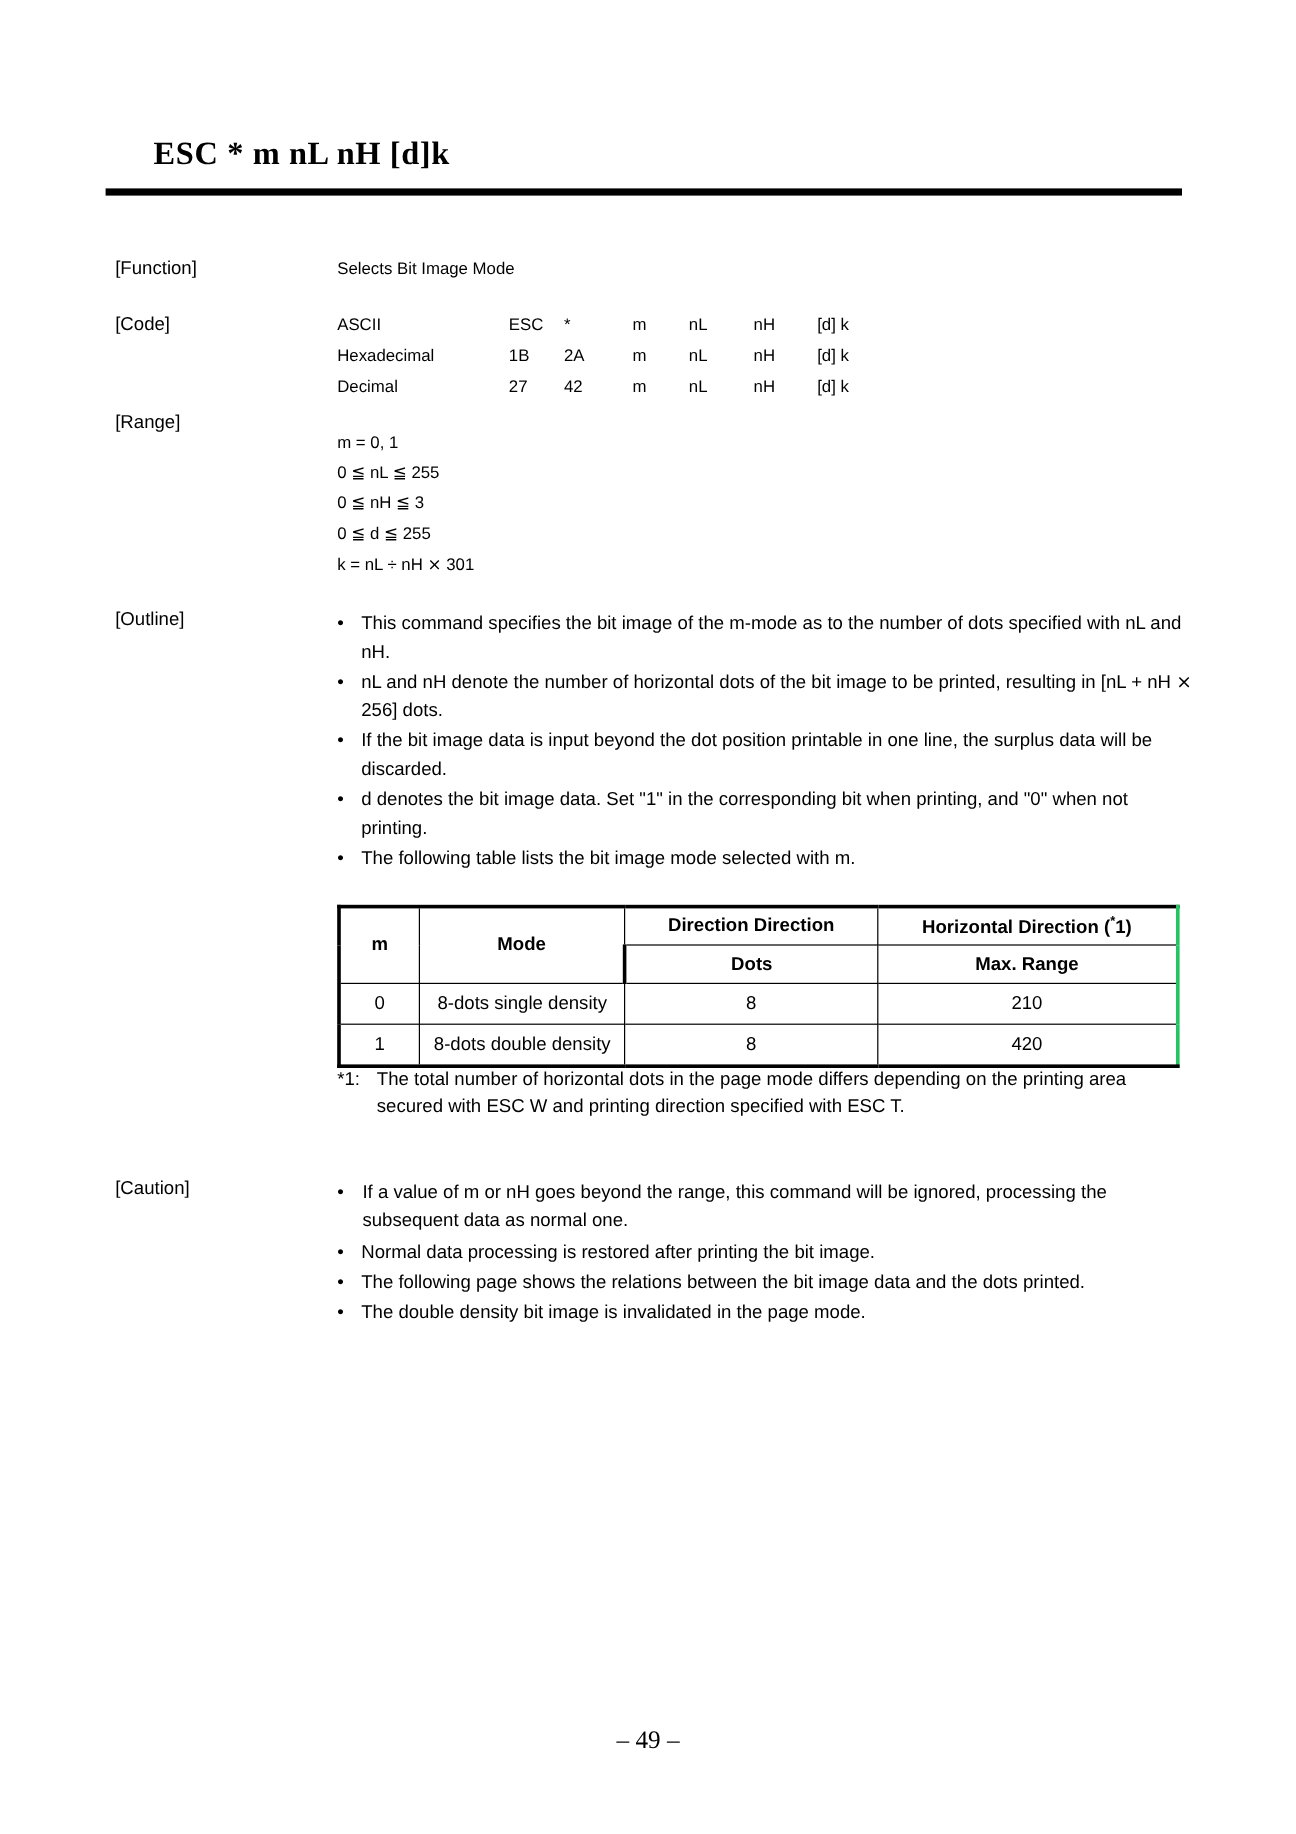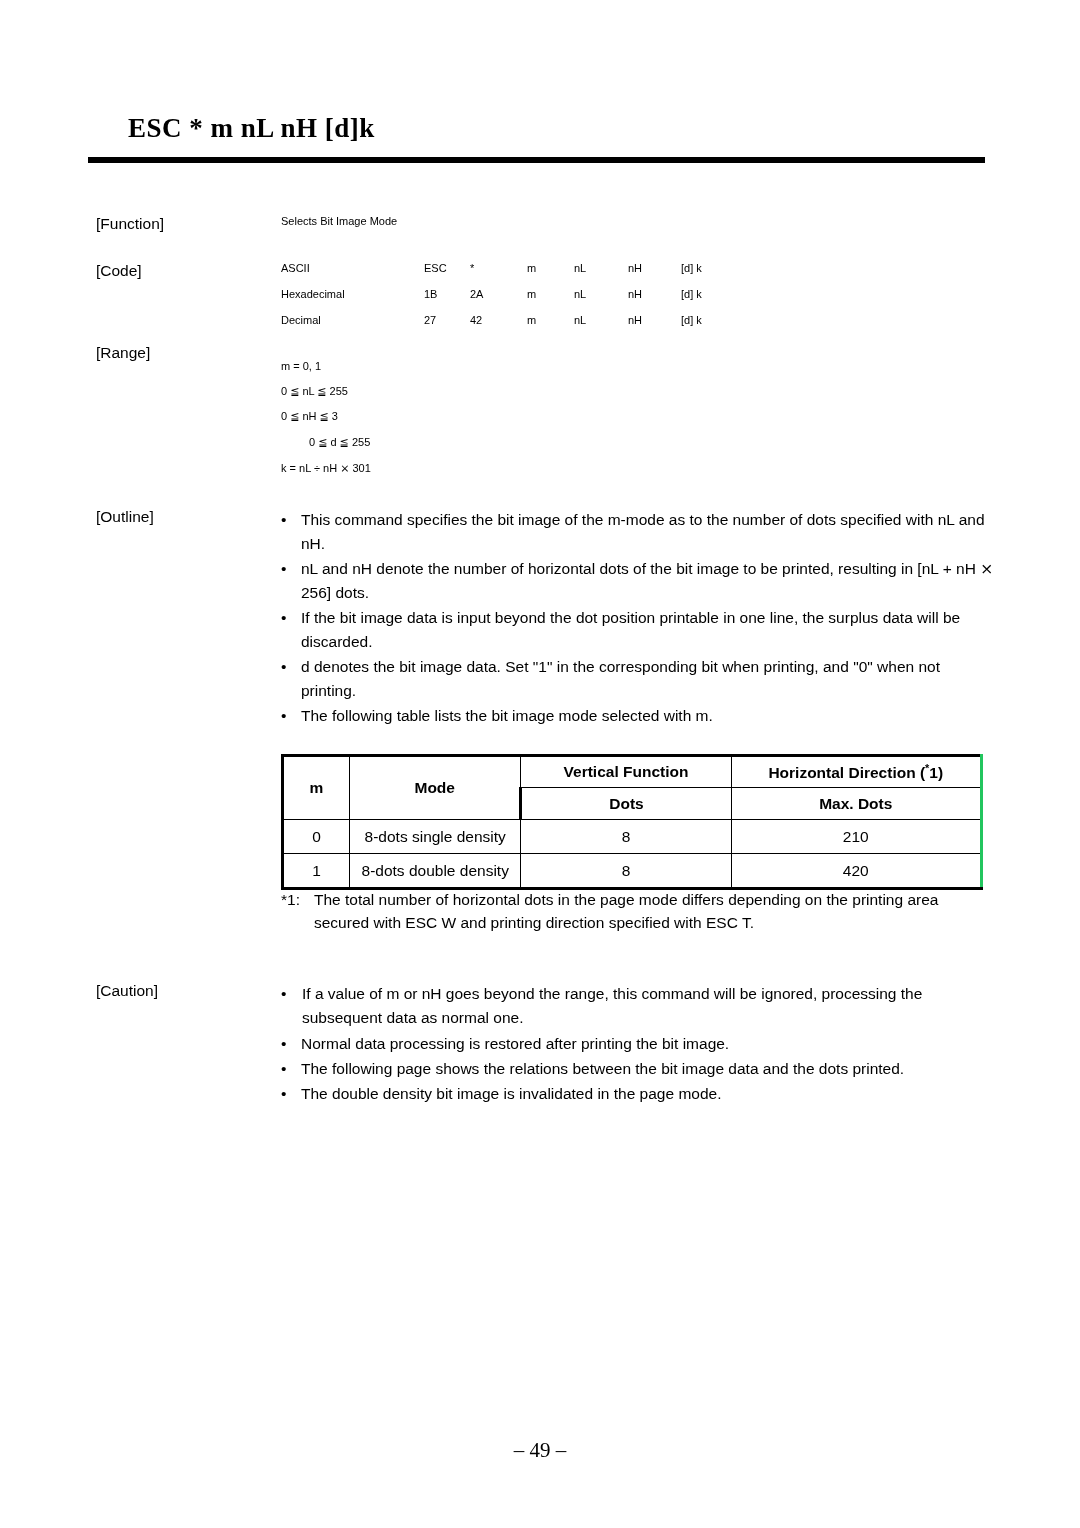"Selects Bit Image Mode" .lbl { font-size: 11px -> 14px }
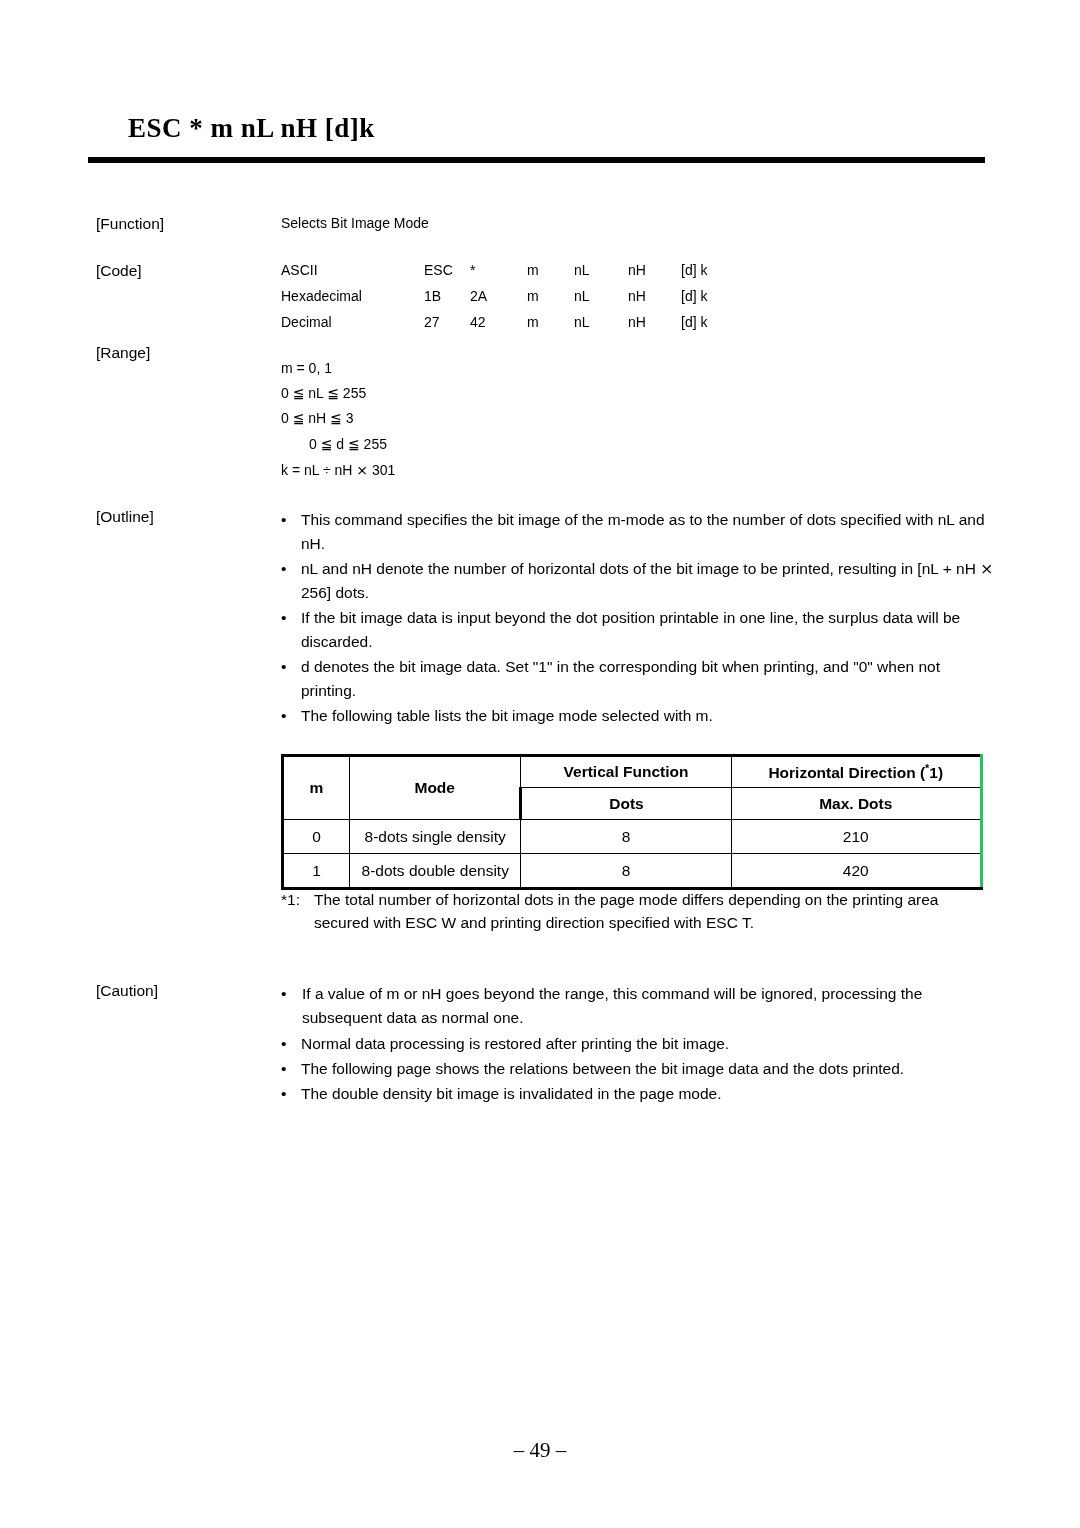"0 ≦ d ≦ 255" div.lbl { margin-left: 28px -> none }
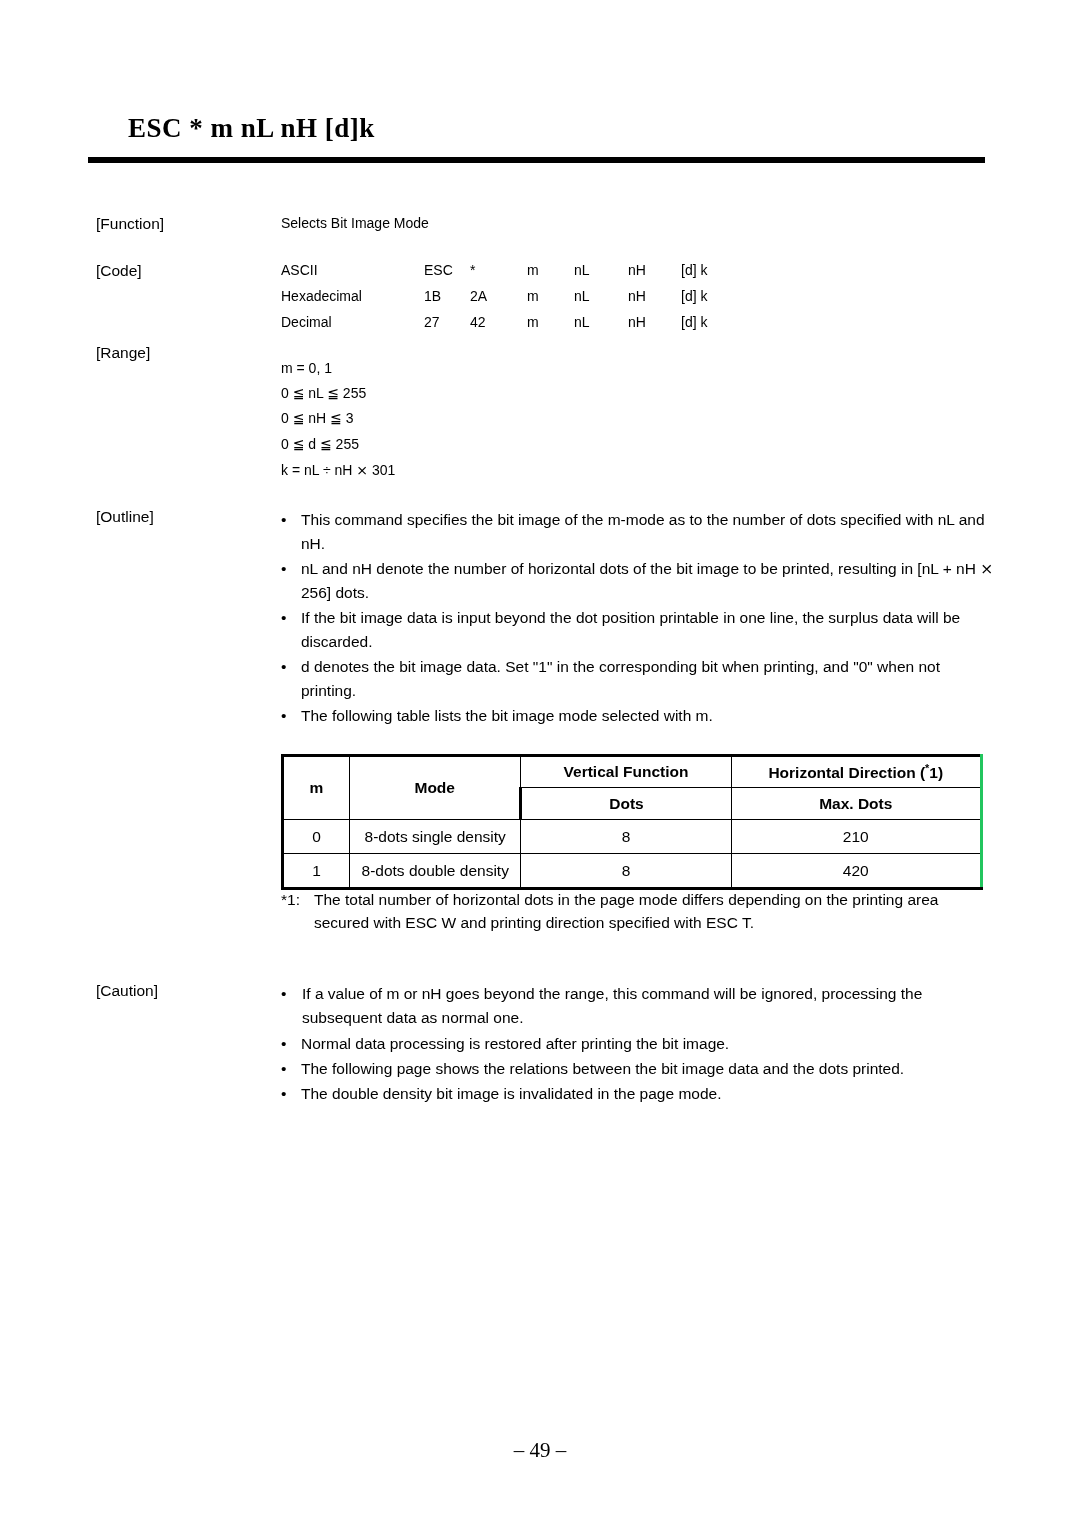"Vertical Function" th.col-vd { text: Vertical Function -> Direction Direction }
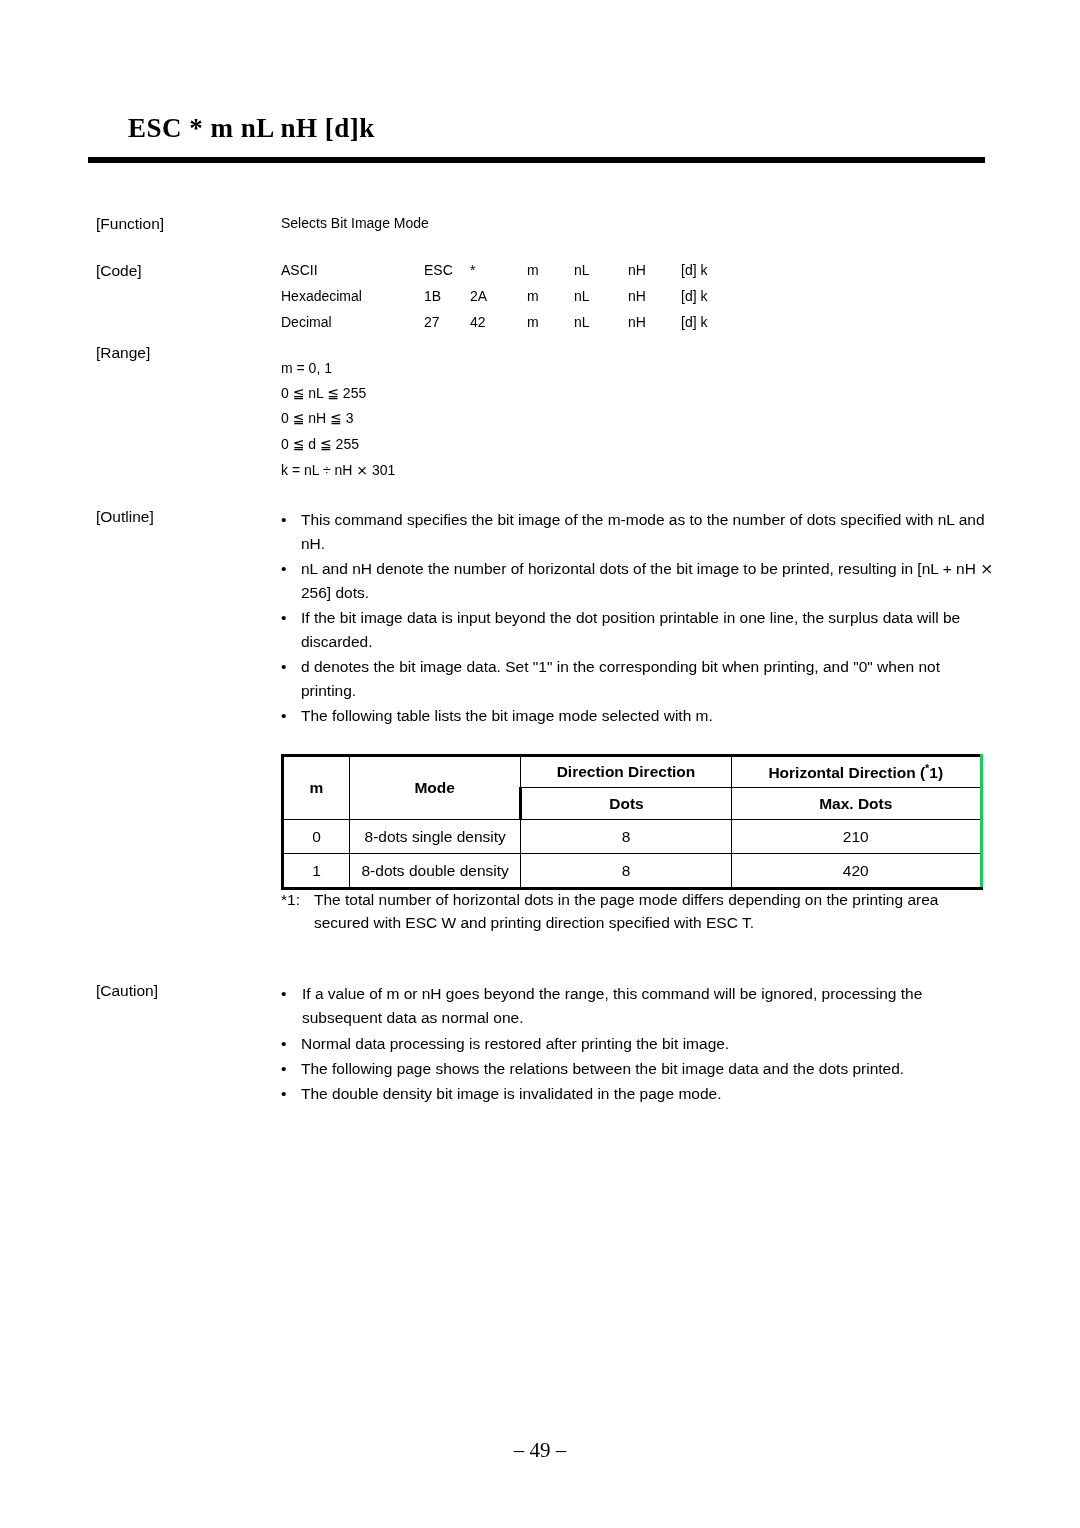"Max. Dots" th.hdr { text: Dots -> Range }
